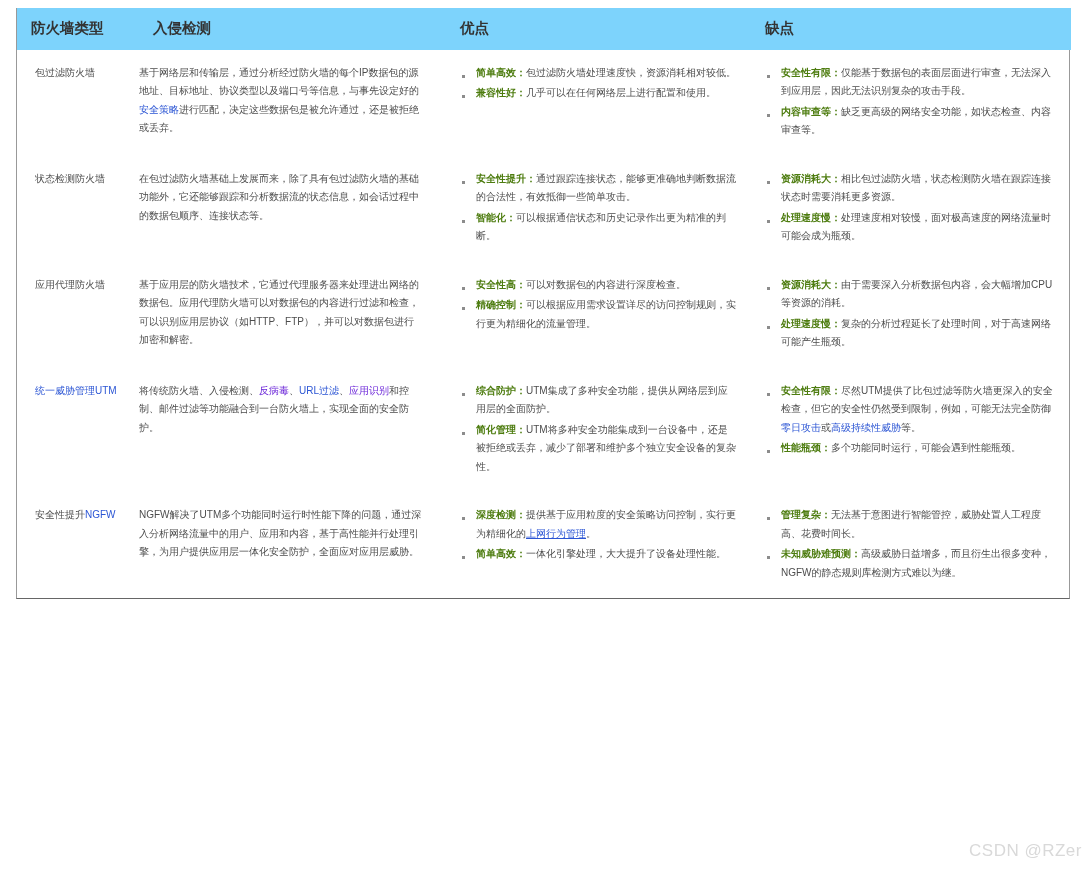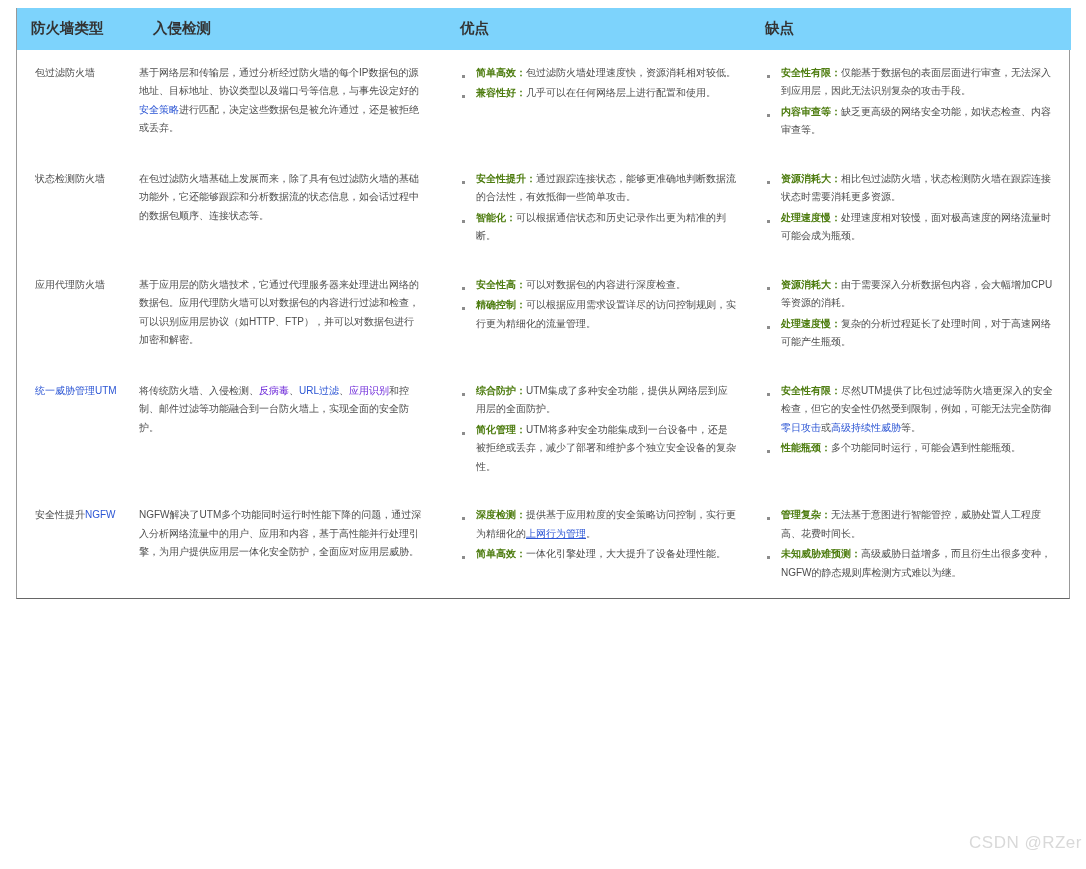"CSDN @RZer" .watermark { bottom: 16px -> 8px }
